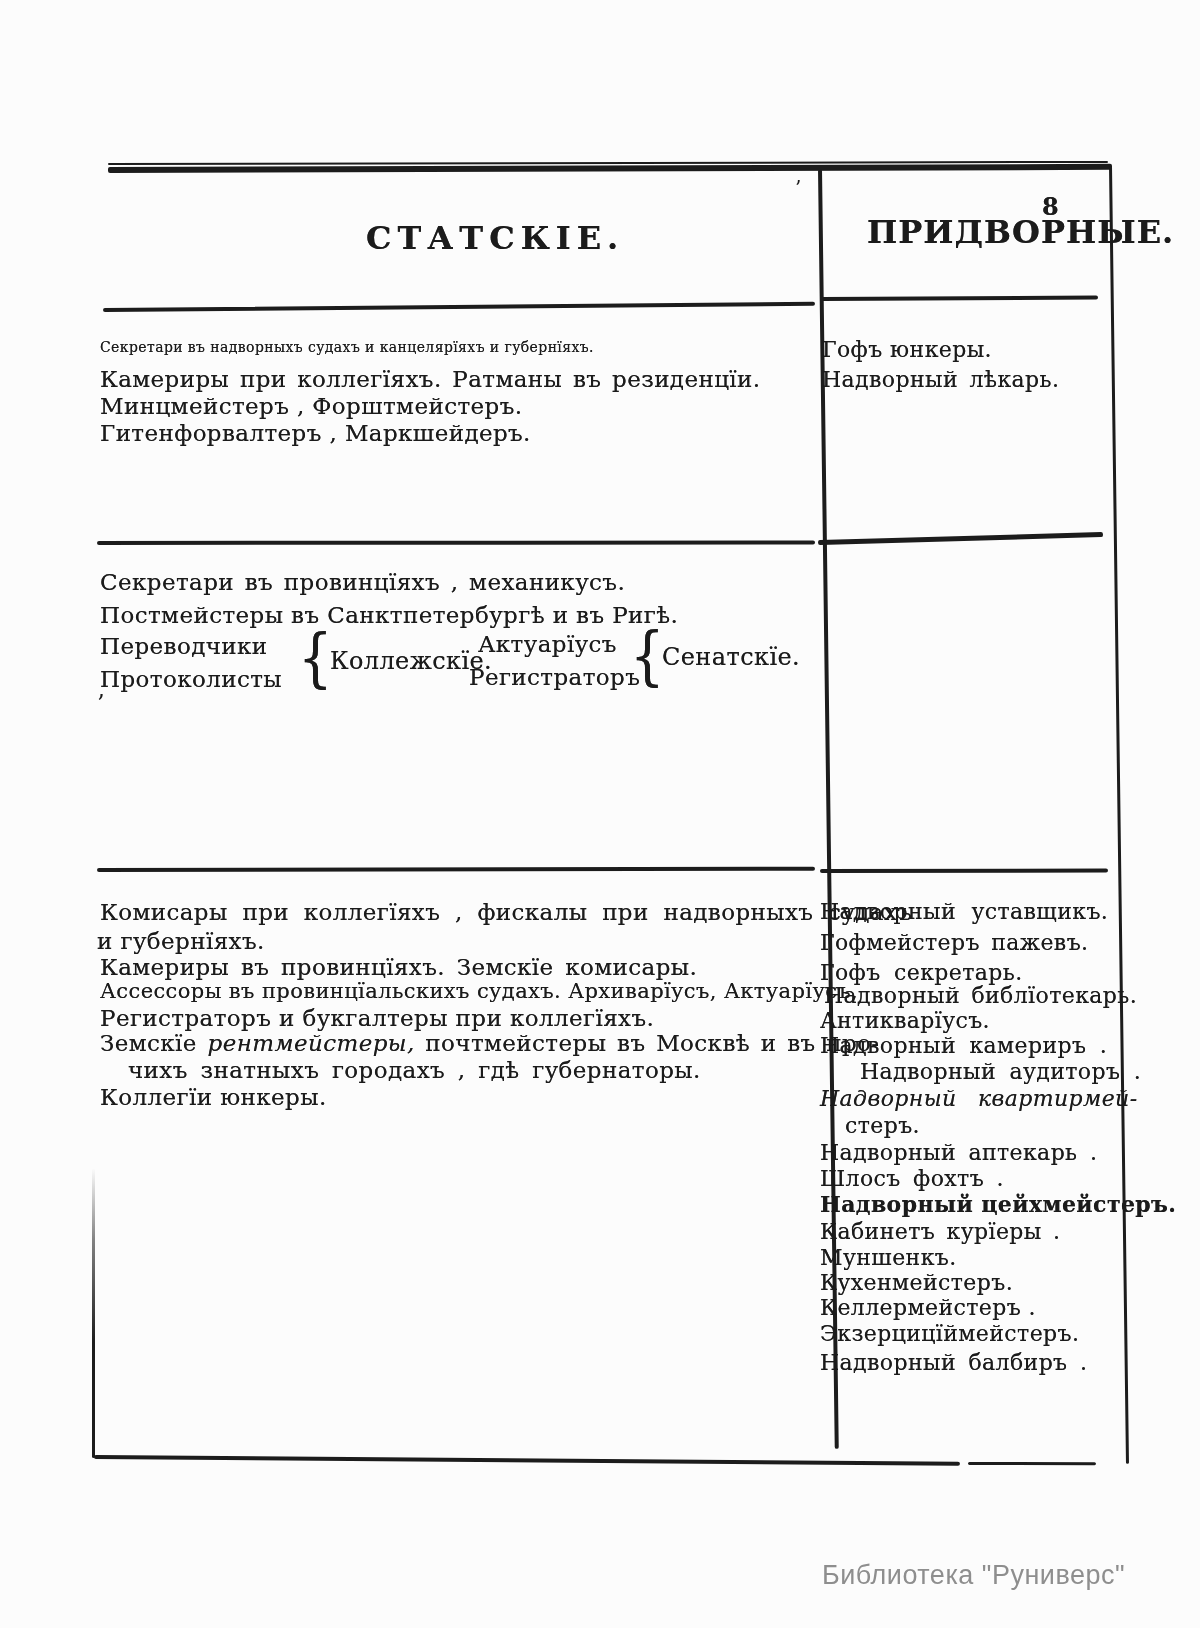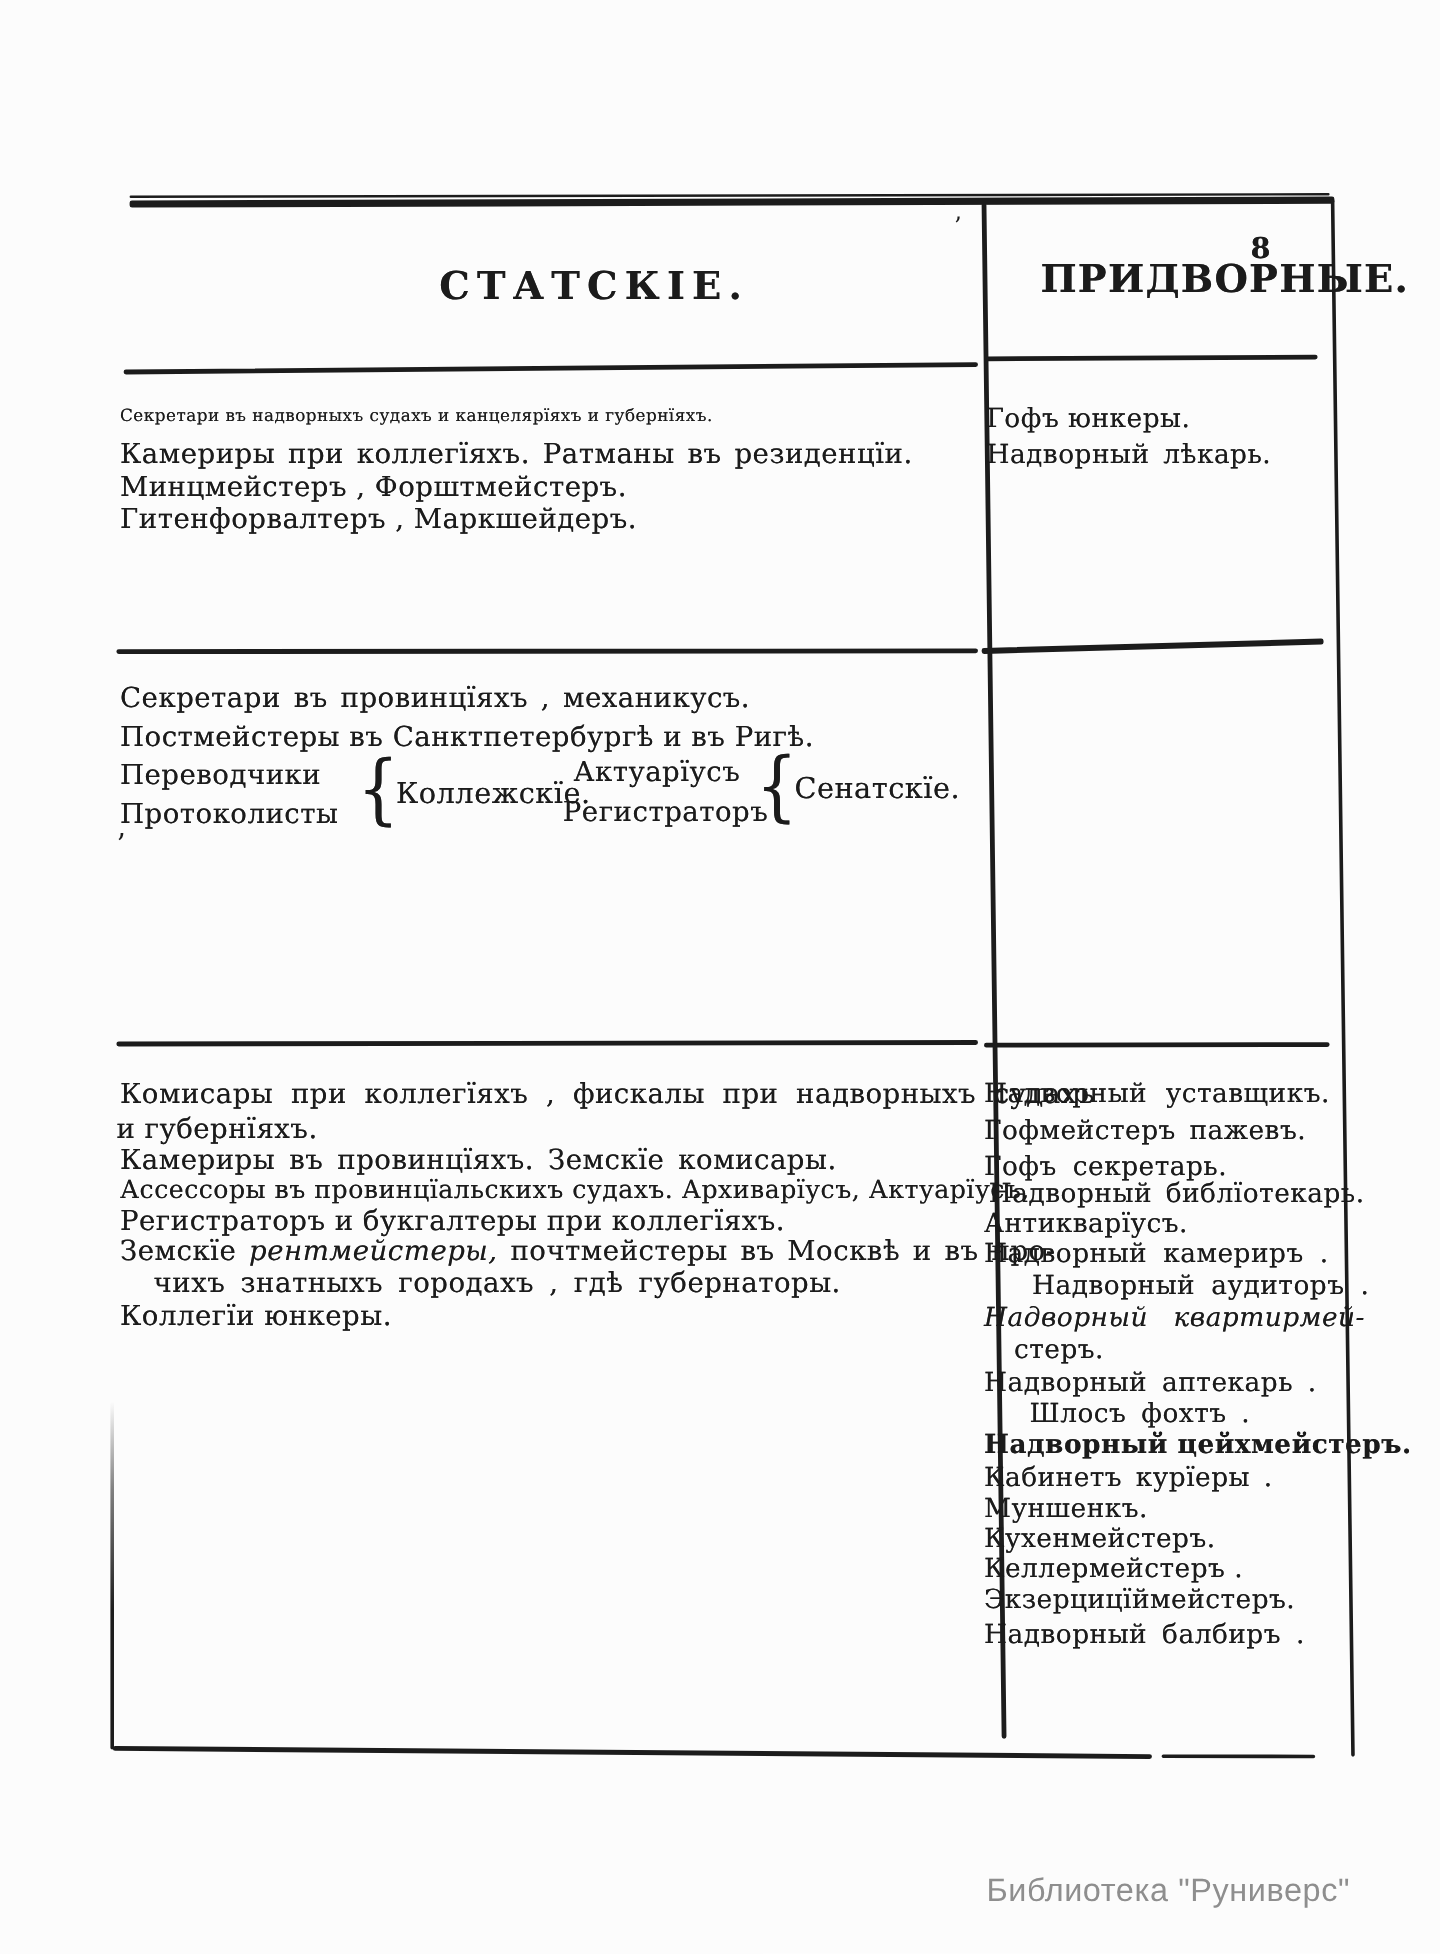"Шлосъ фохтъ ." div.t { margin-left: 38px -> none }
